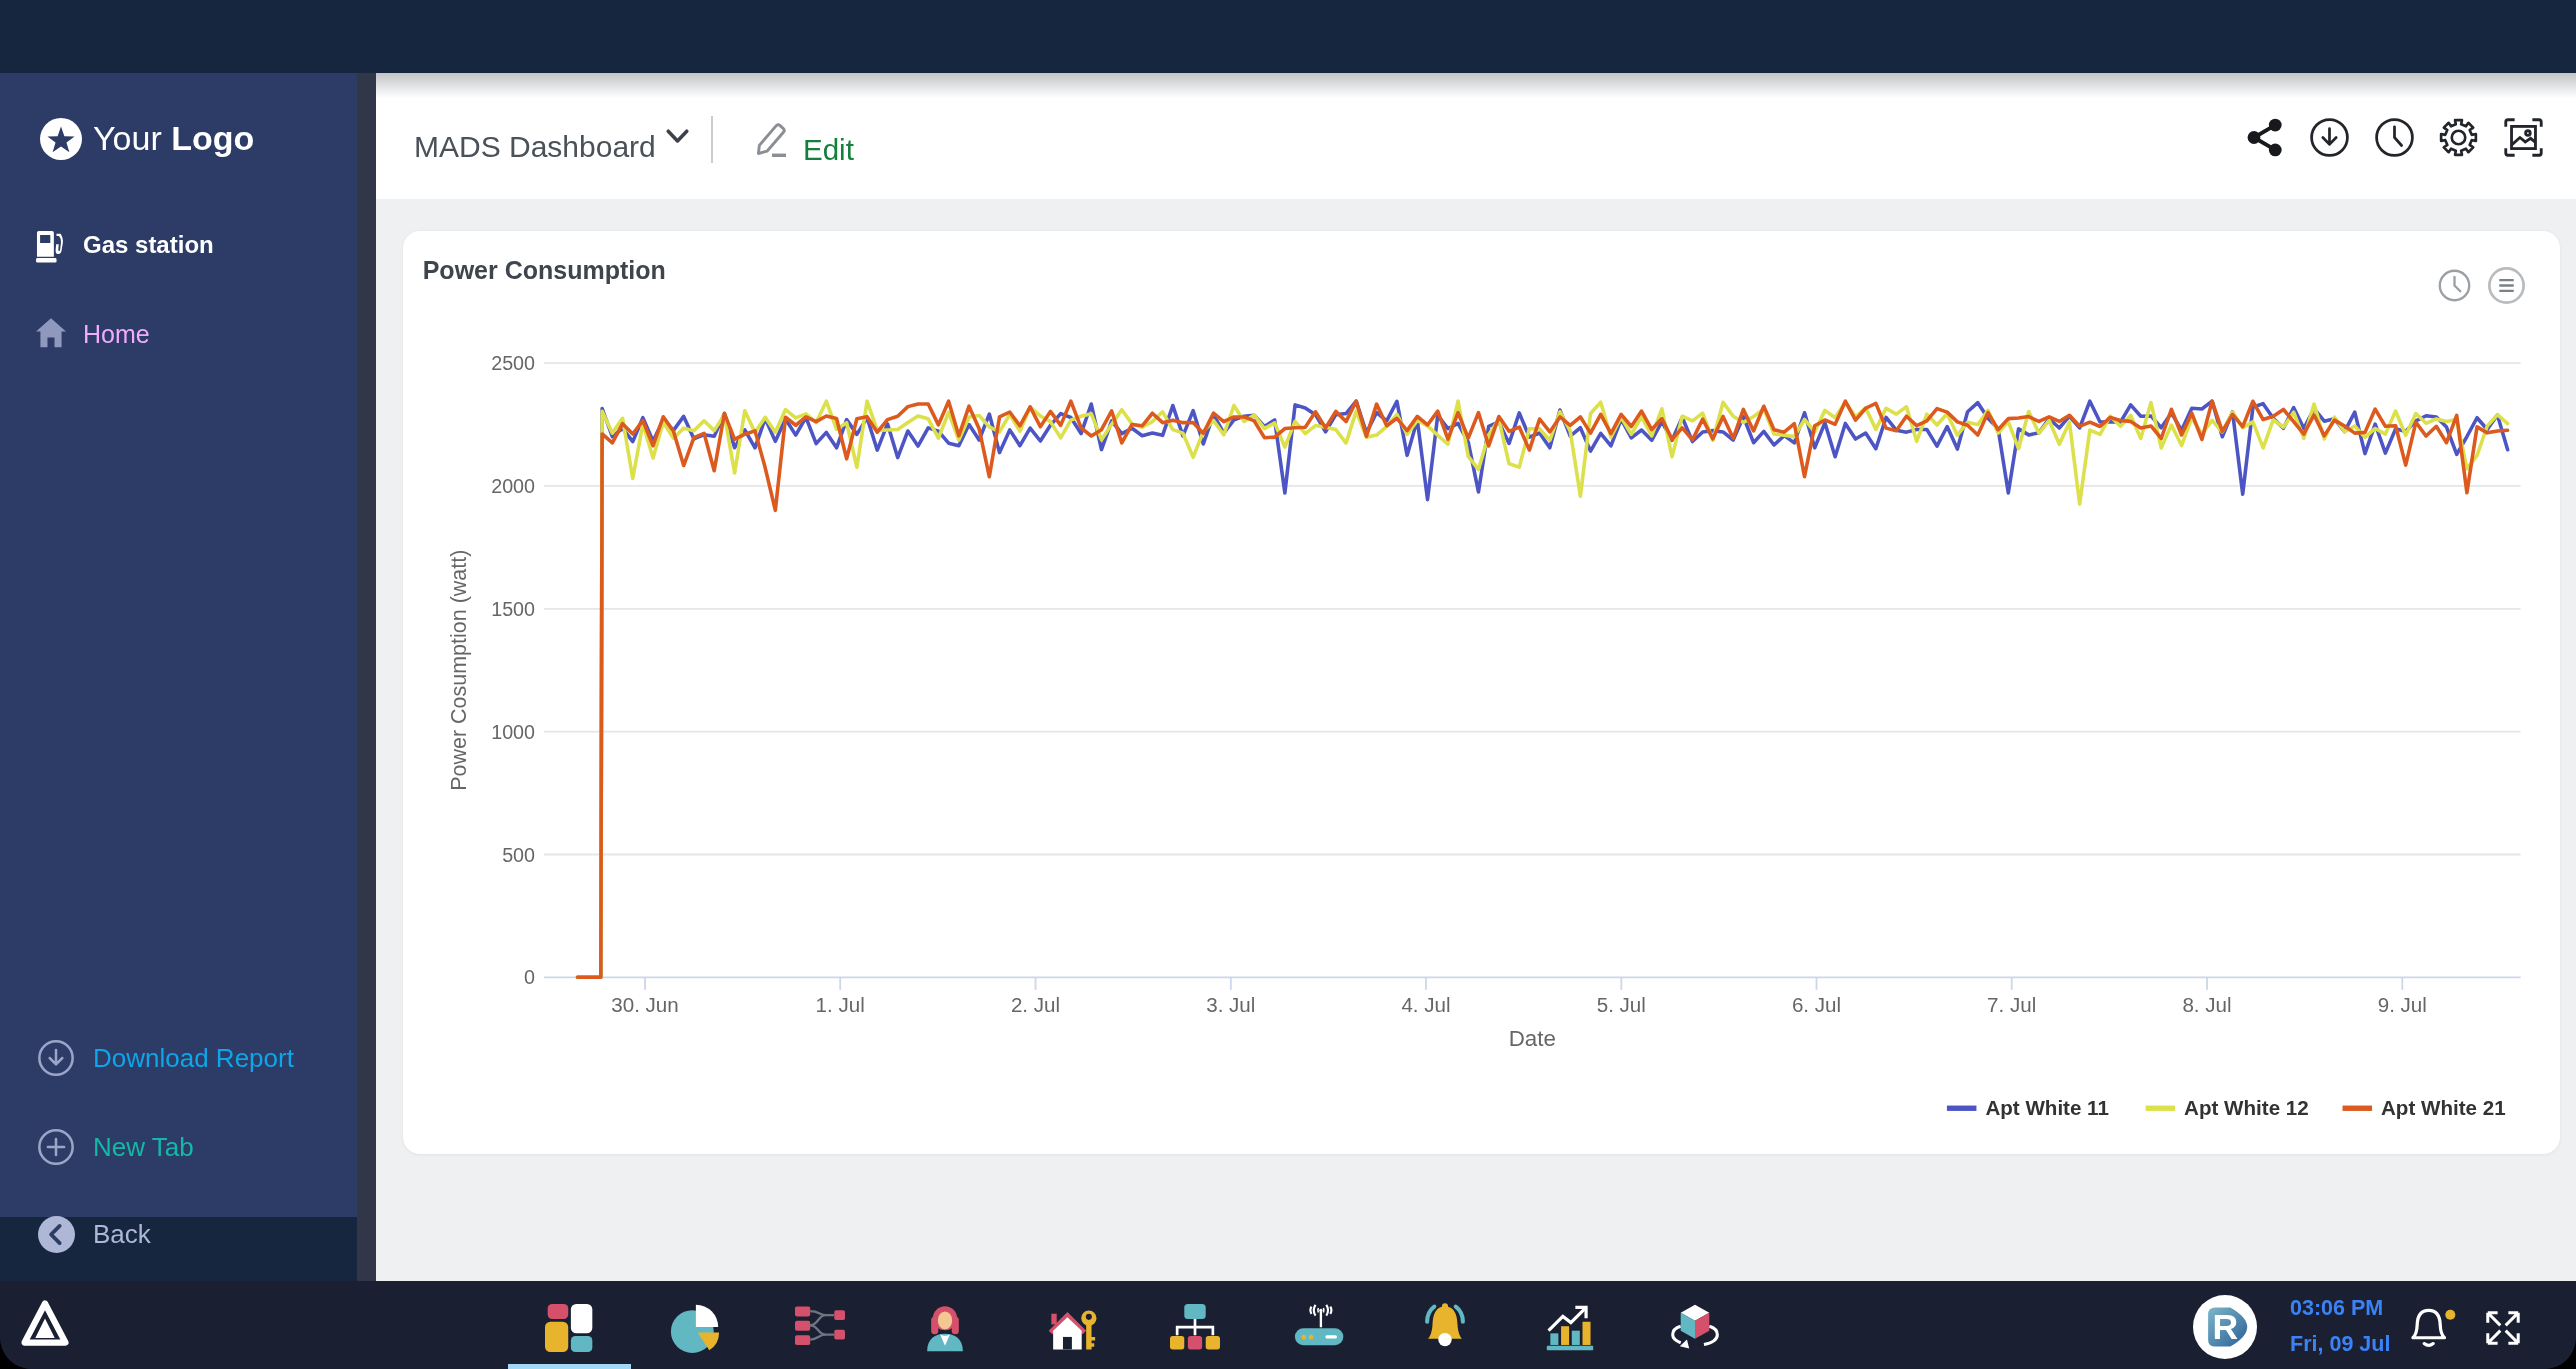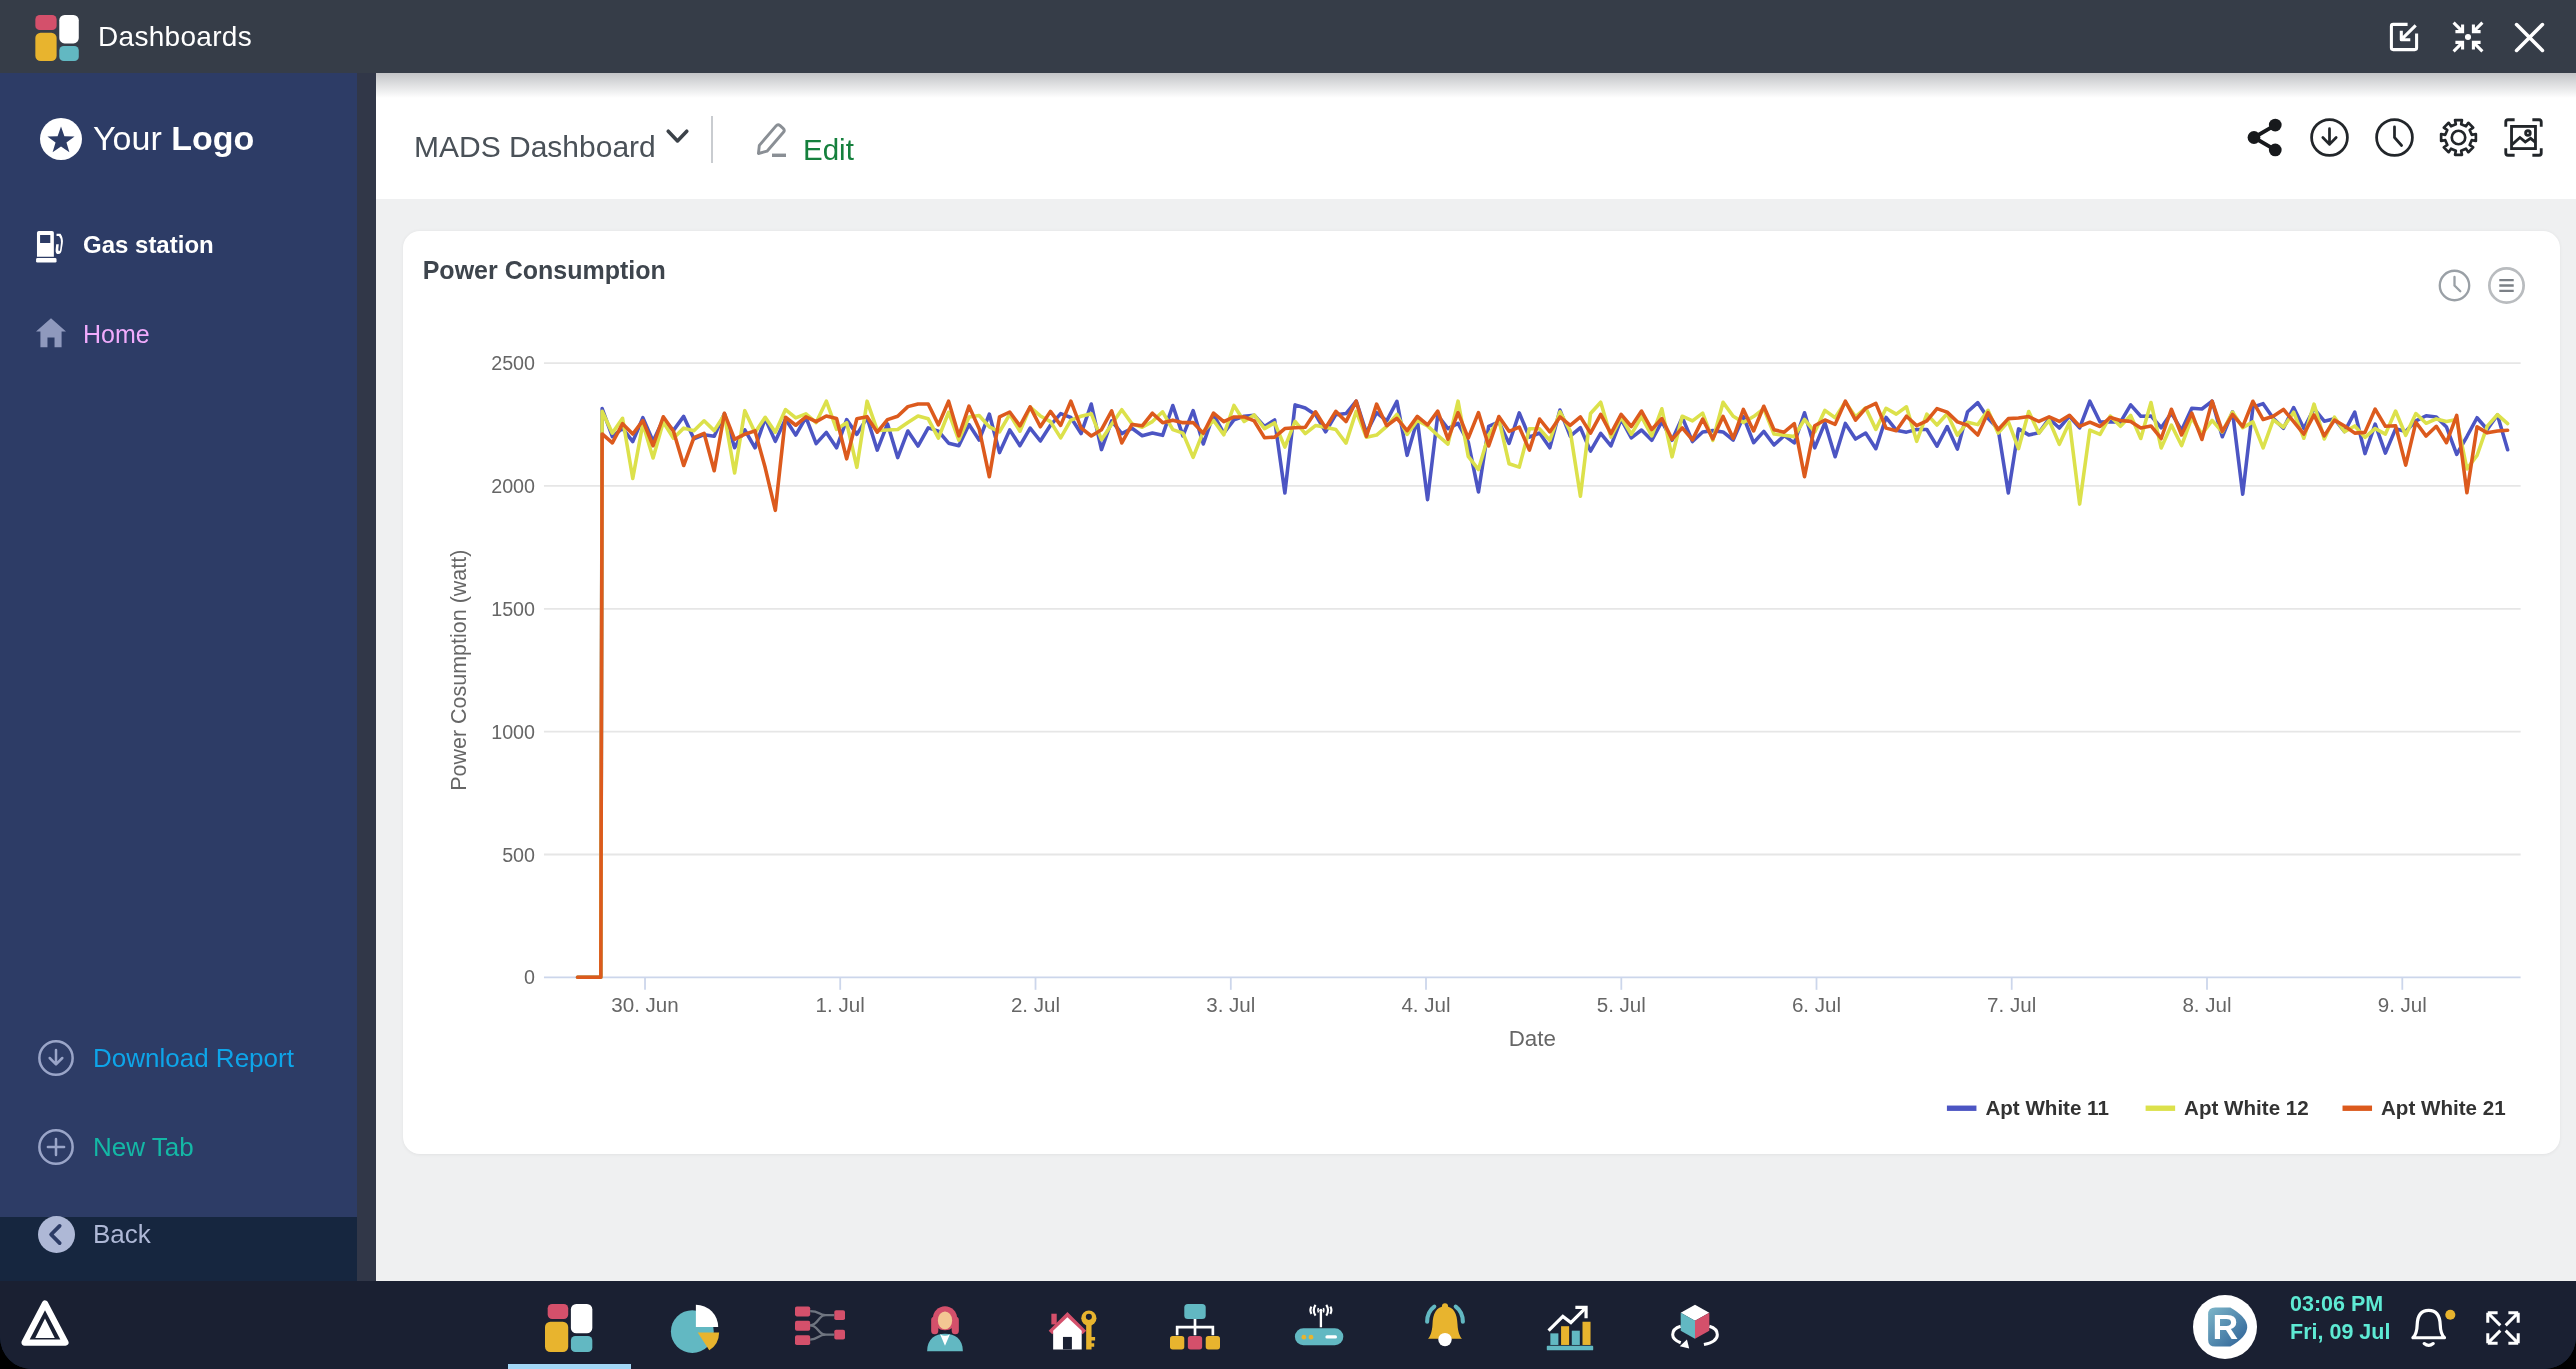"Dashboards" div.topbar { html: <div> <svg> <rect></rect> <rect></rect> <rect></rect> <rect></rect> </svg> <div>Dashboards</div> <svg> <path></path> <path></path> </svg> <svg> <circle></circle> <path></path> <path></path> <path></path> <path></path> </svg> <svg> <path></path> </svg> </div> -> none }
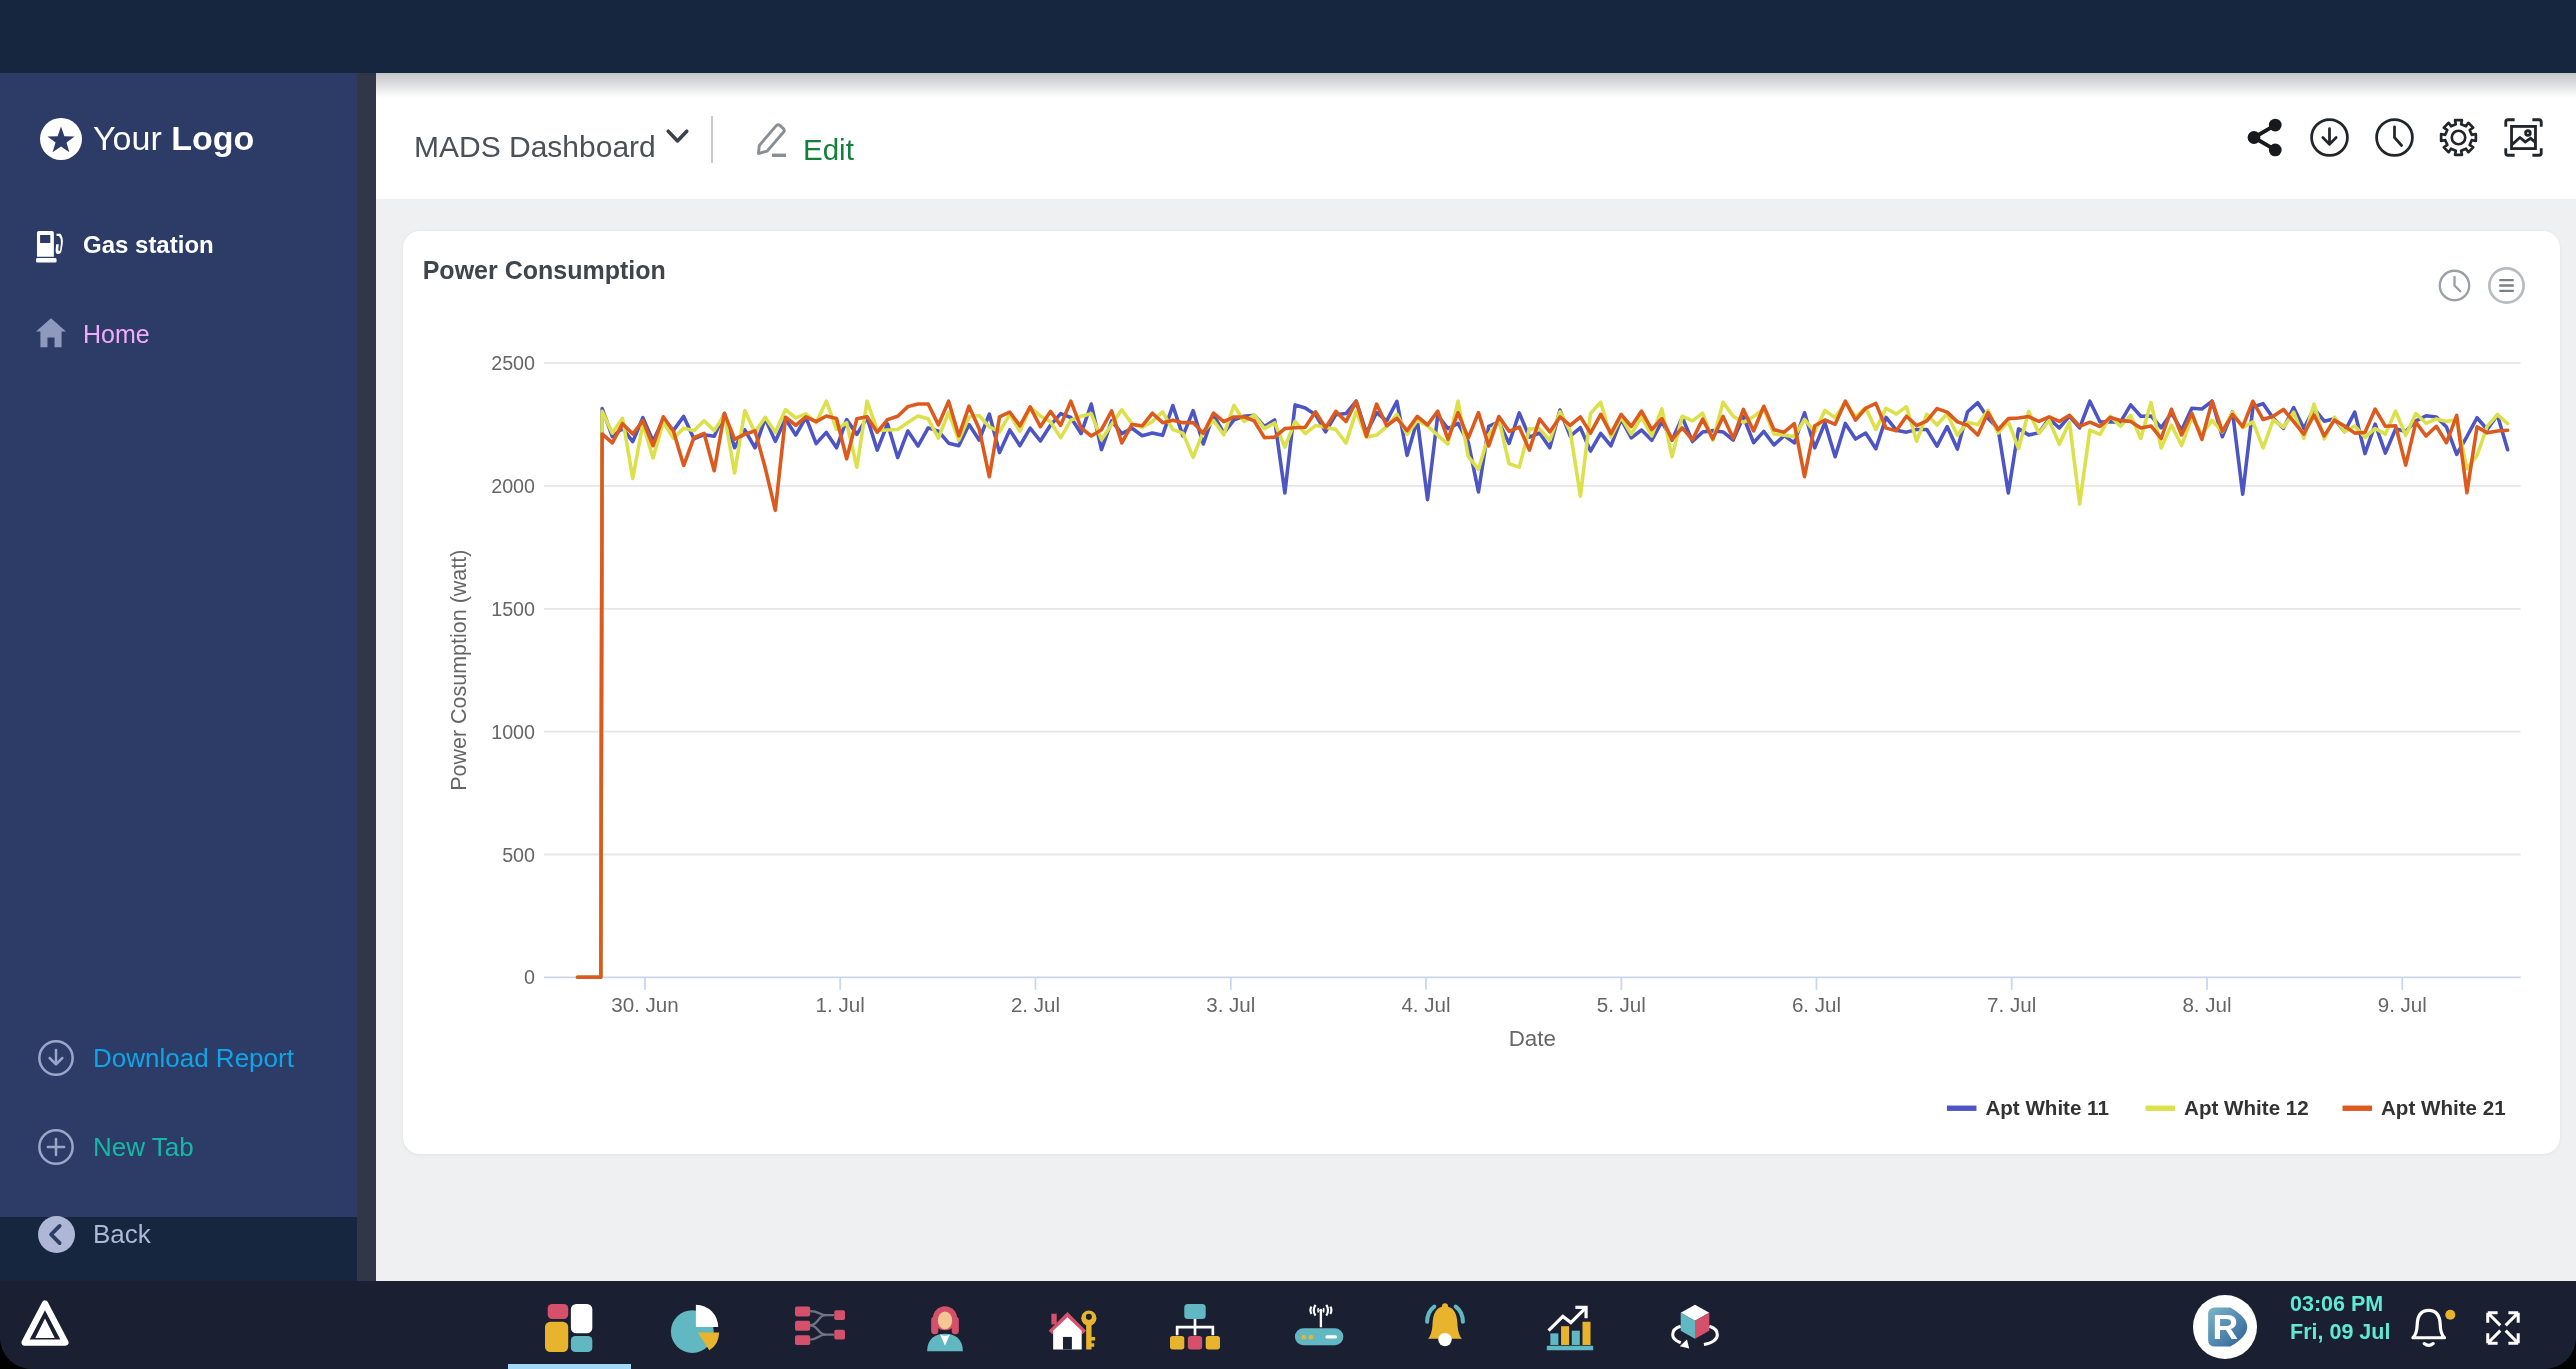"03:06 PM" div.abs { color: #5eead4 -> #3b82f6; line-height: 28px -> 36px }
